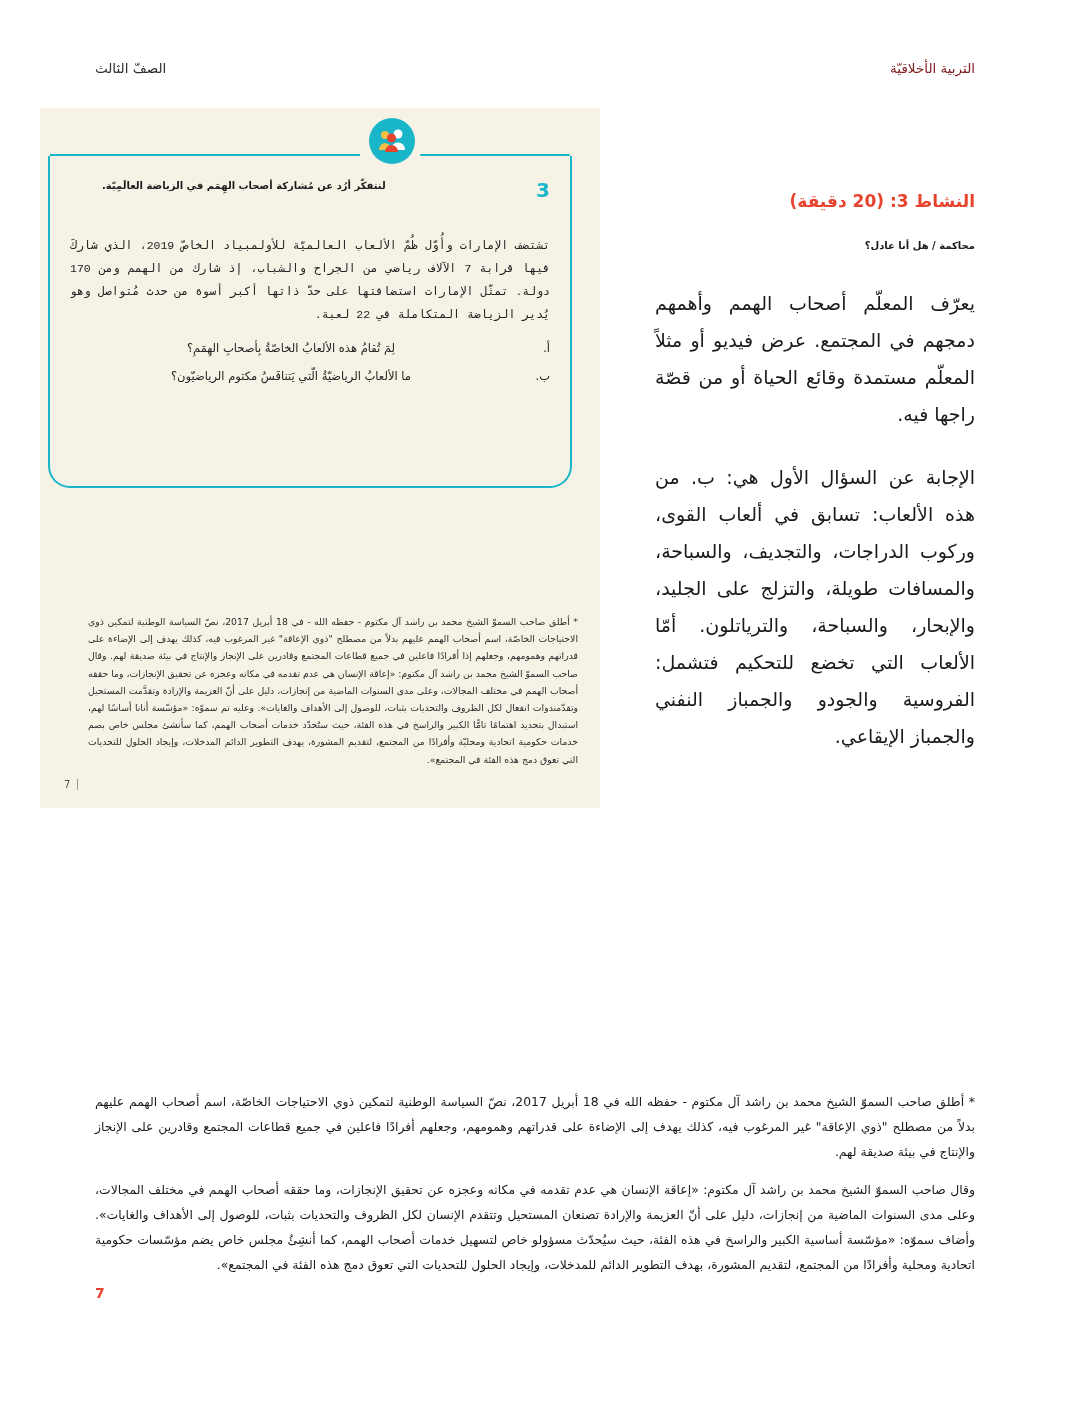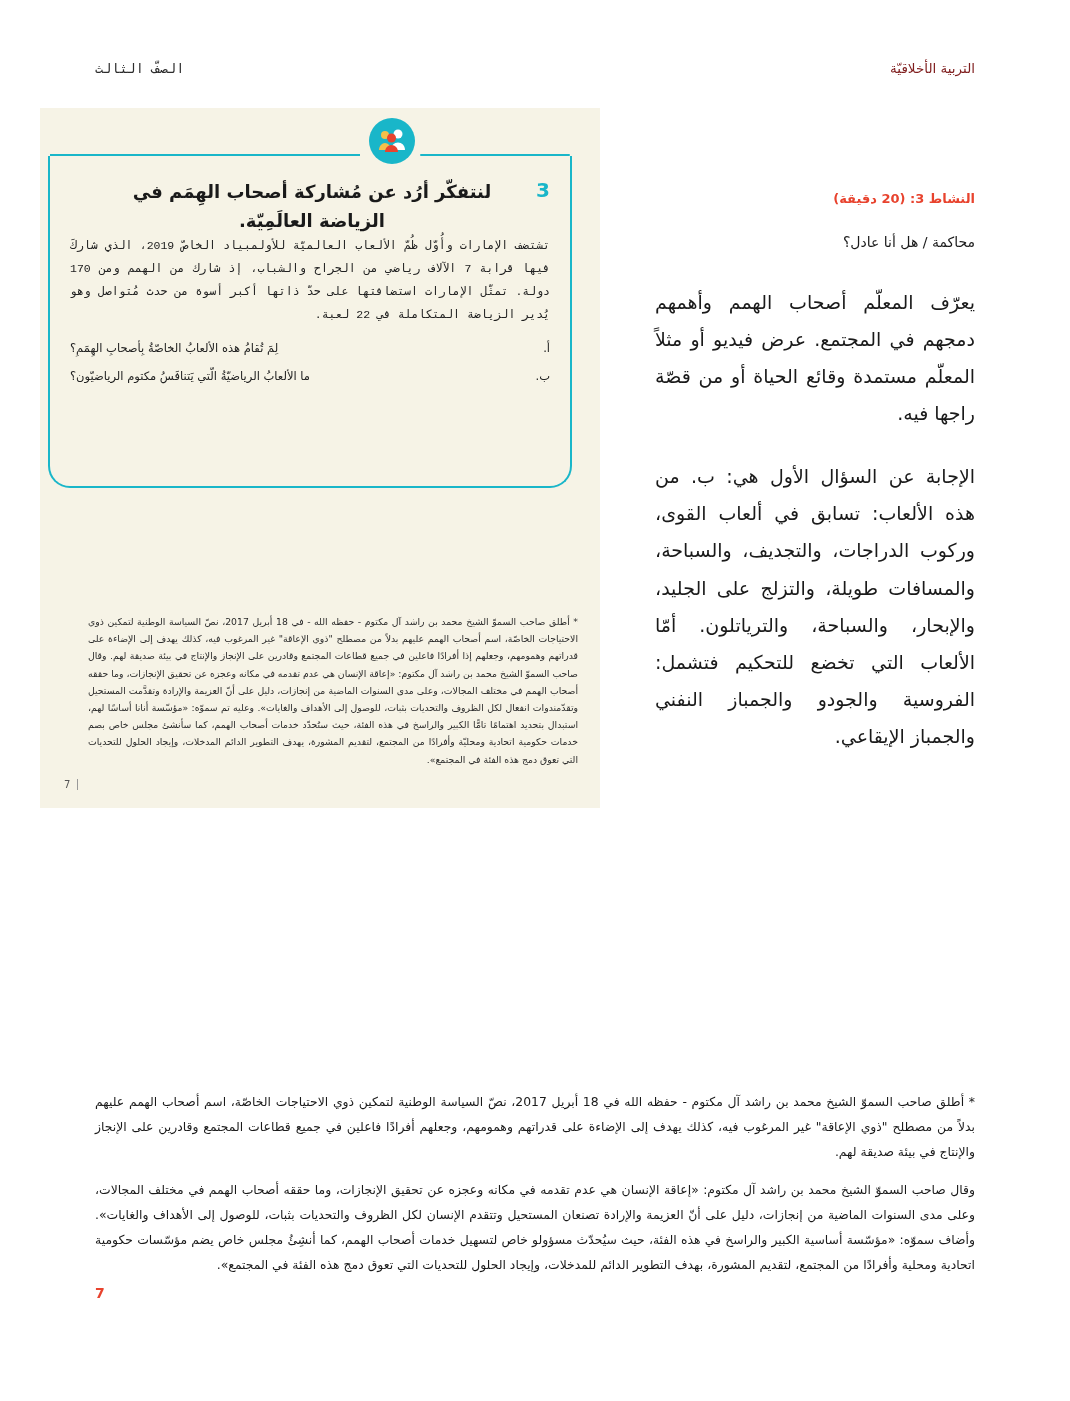"الصفّ الثالث" .runhead .left { font-family: Liberation Mono, monospace -> none }
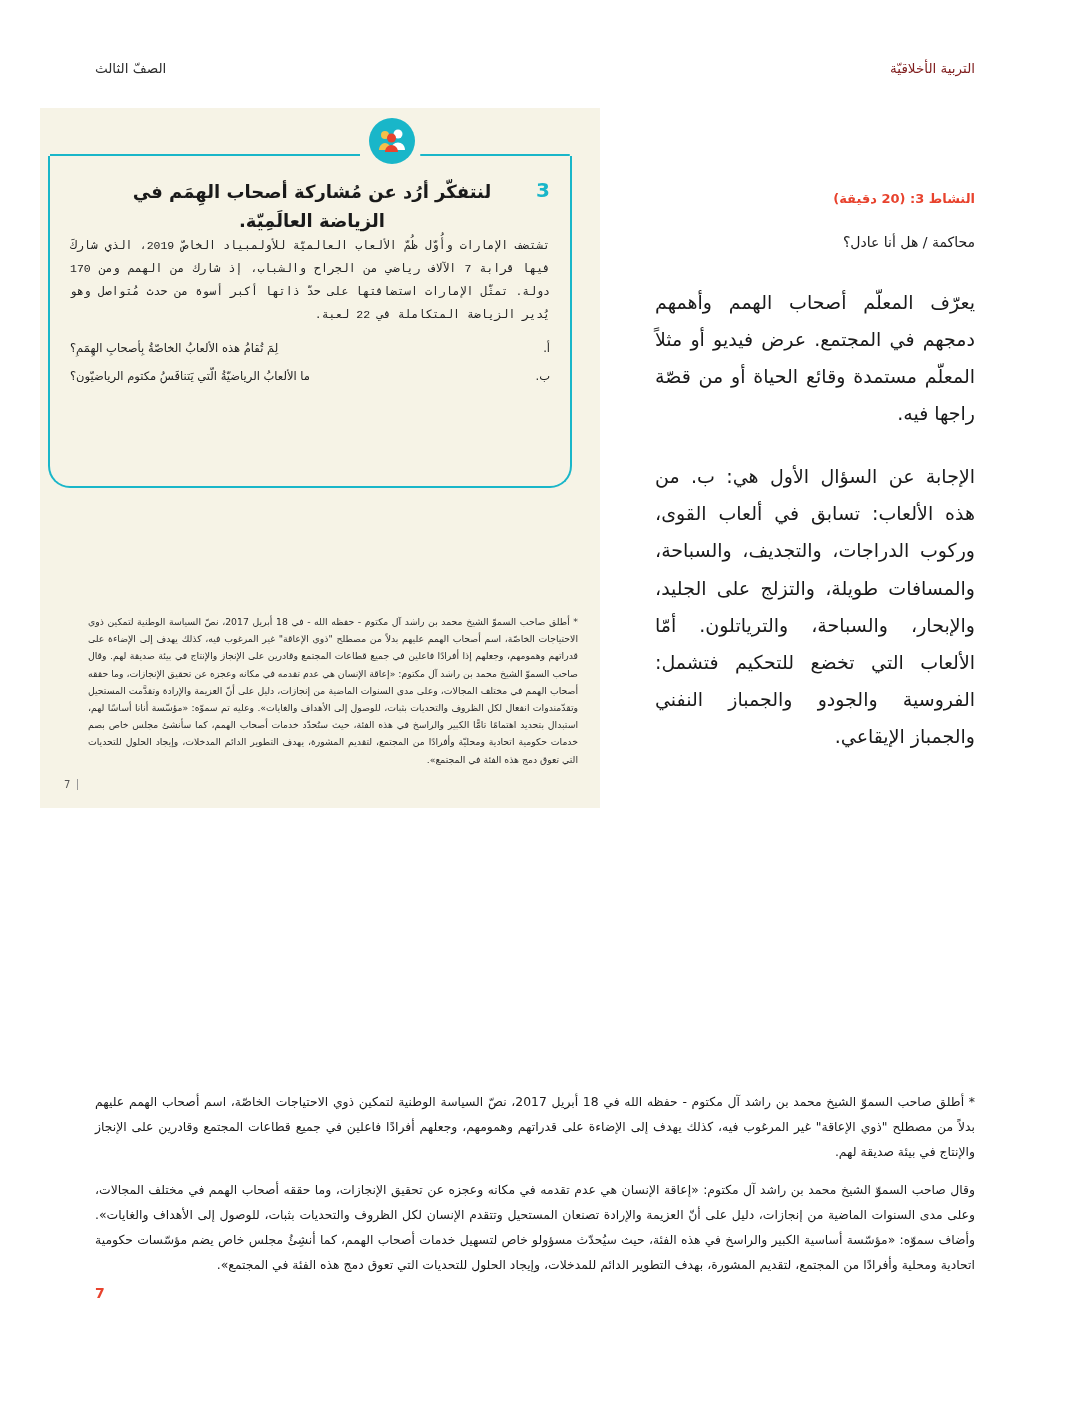"لنتفكّر أرُد عن مُشاركة أصحاب" .task-heading { font-size: 18px -> 10px; text-align: center -> left }
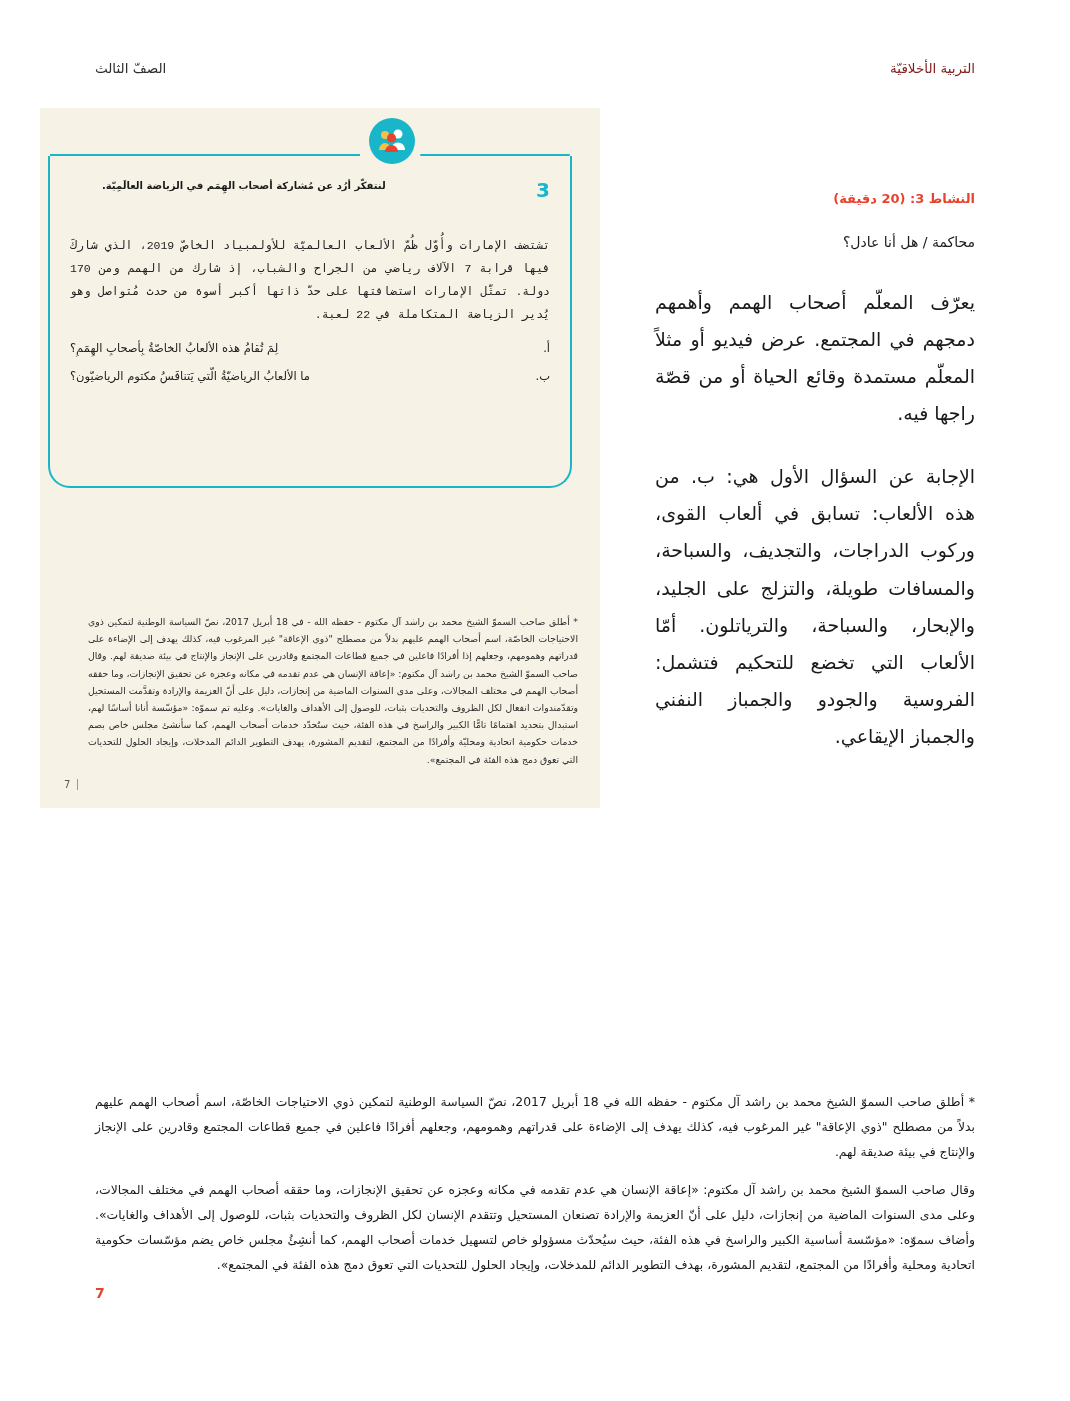"النشاط 3: (20 دقيقة)" .activity-title { font-size: 13px -> 17px }
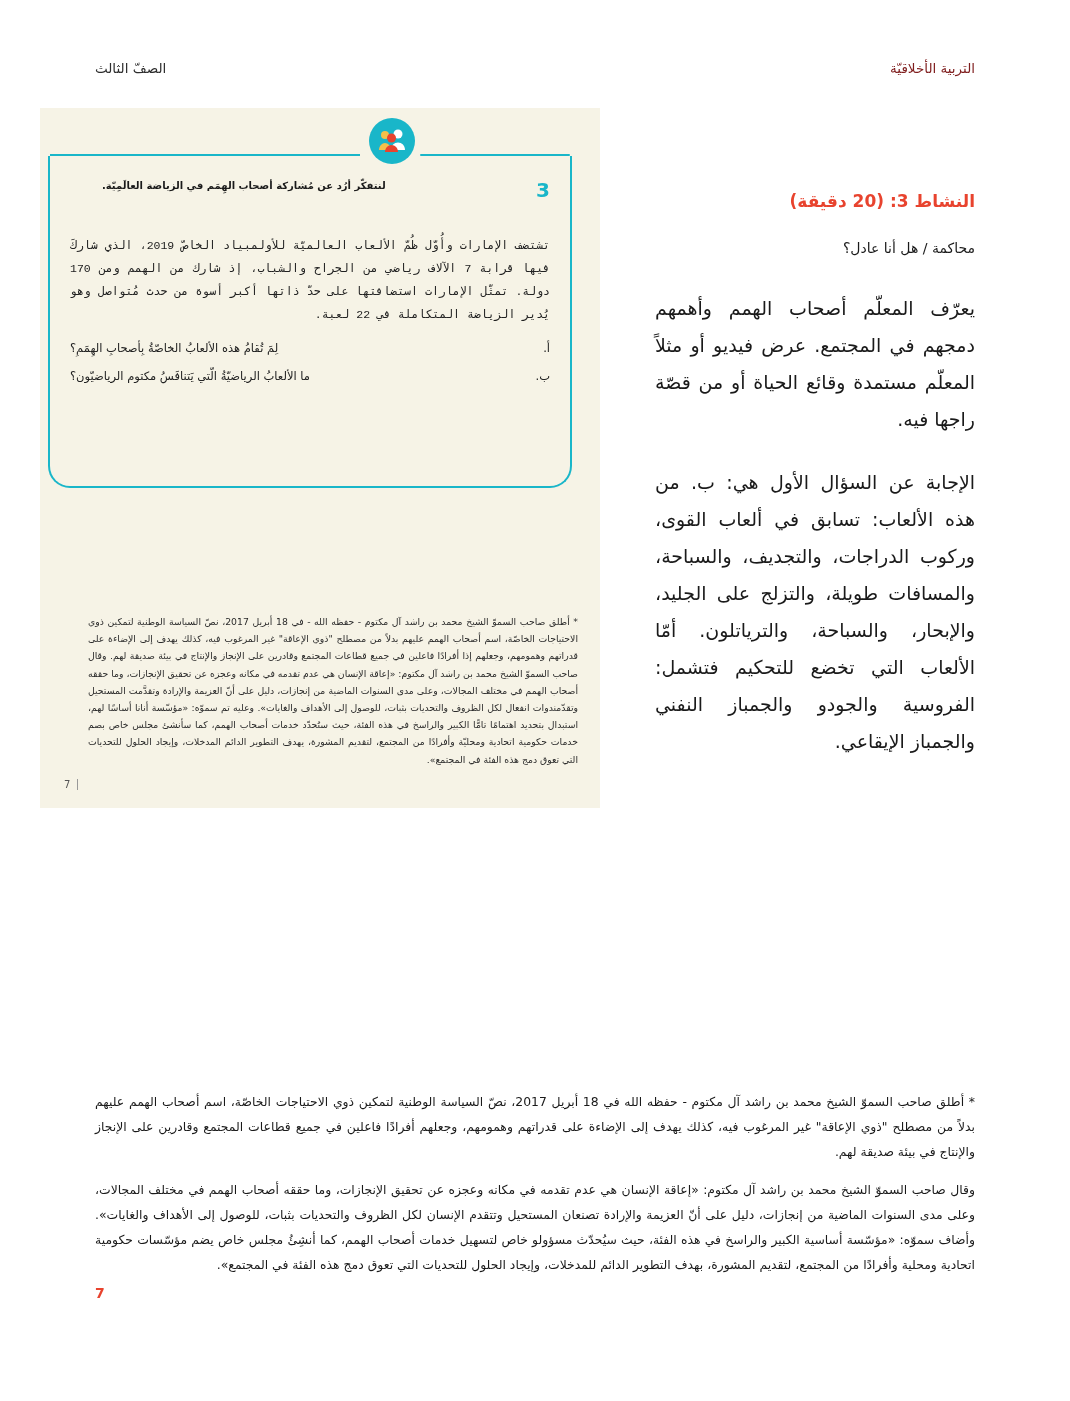"محاكمة / هل أنا عادل؟" .activity-question { font-size: 14px -> 10px; font-weight: normal -> bold }
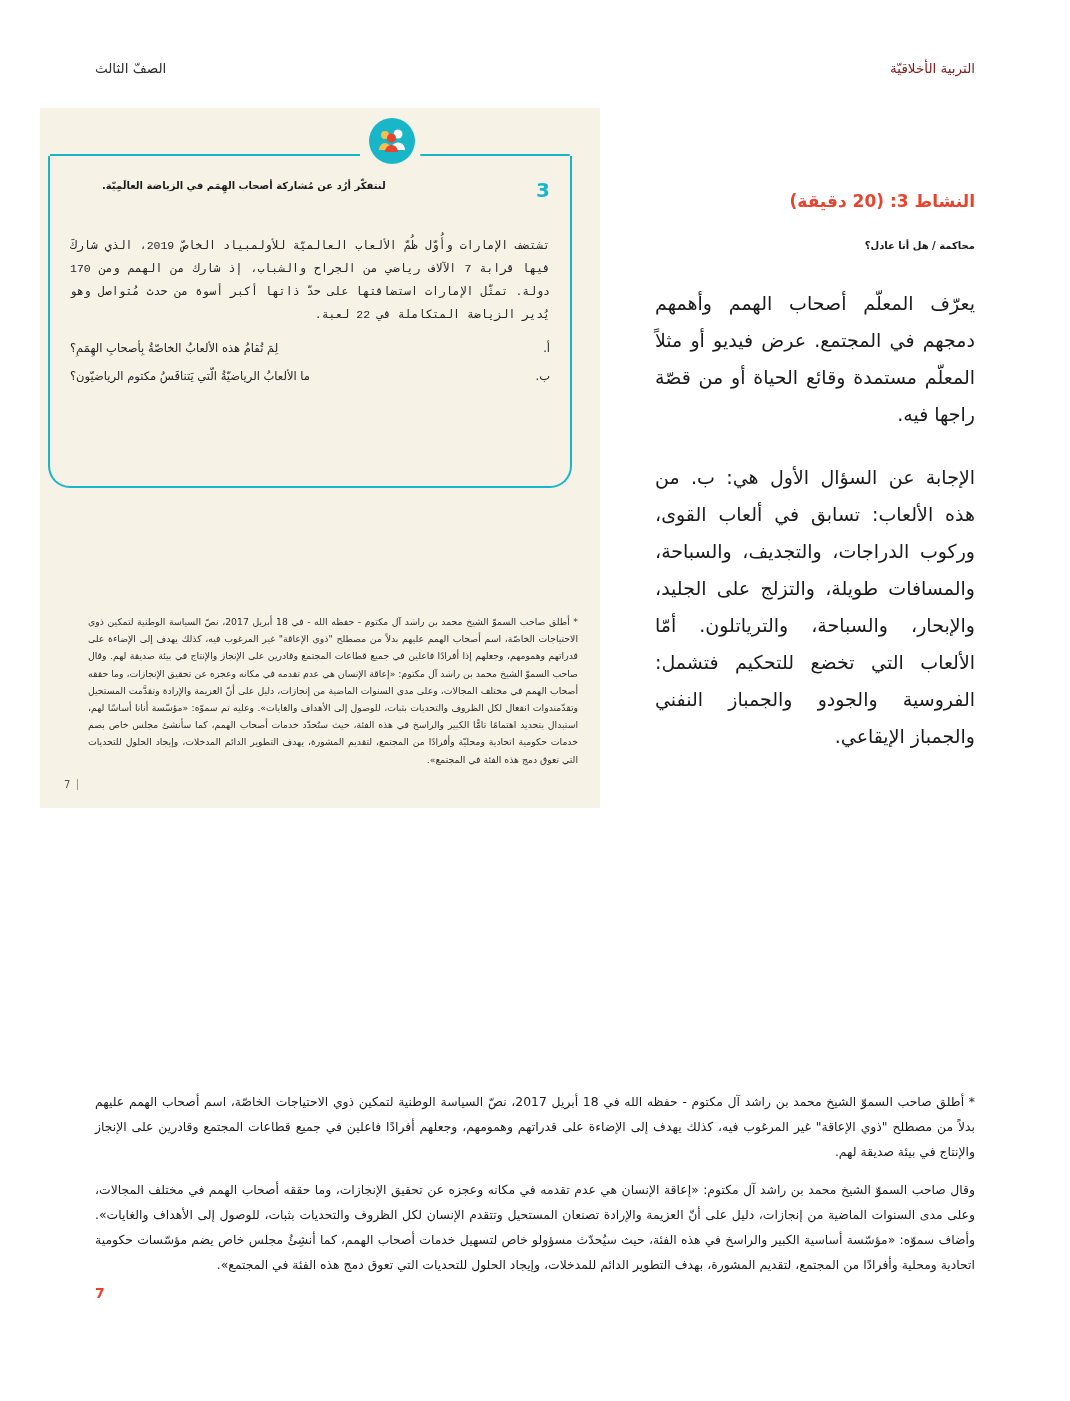"لِمَ تُقامُ هذه الألعابُ الخاصّةُ" .task-item .txt { text-align: left -> center }
